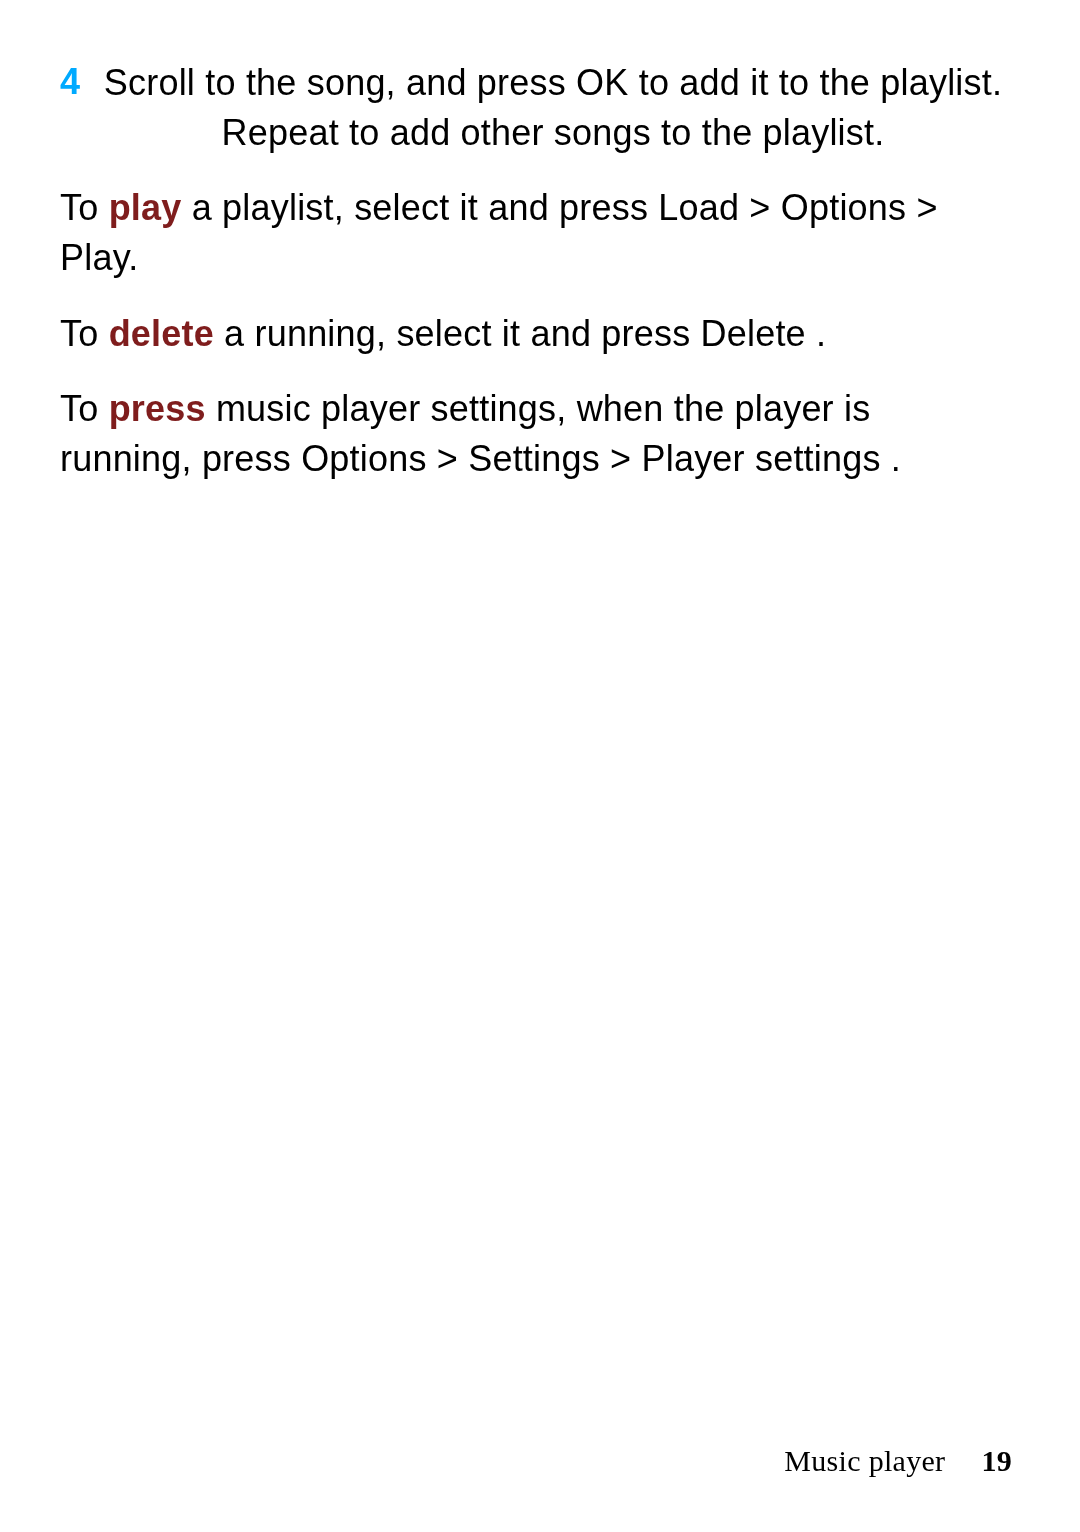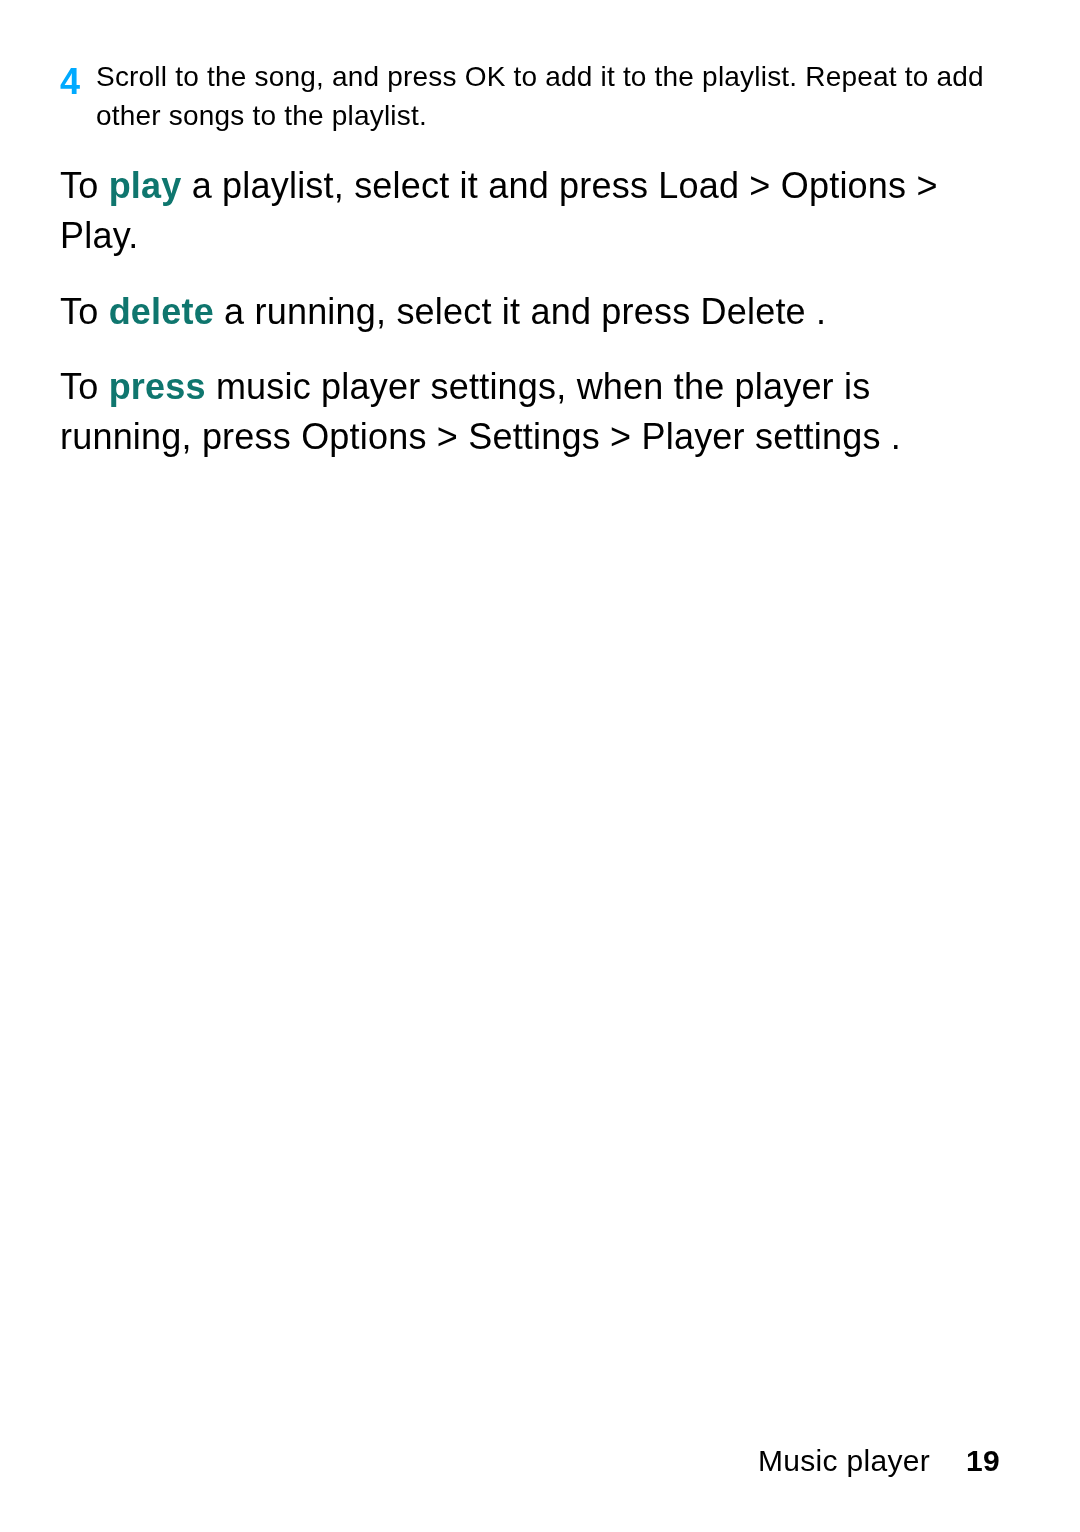"Scroll to the song, and" .step-text { font-size: 28px -> 36px; text-align: none -> center }
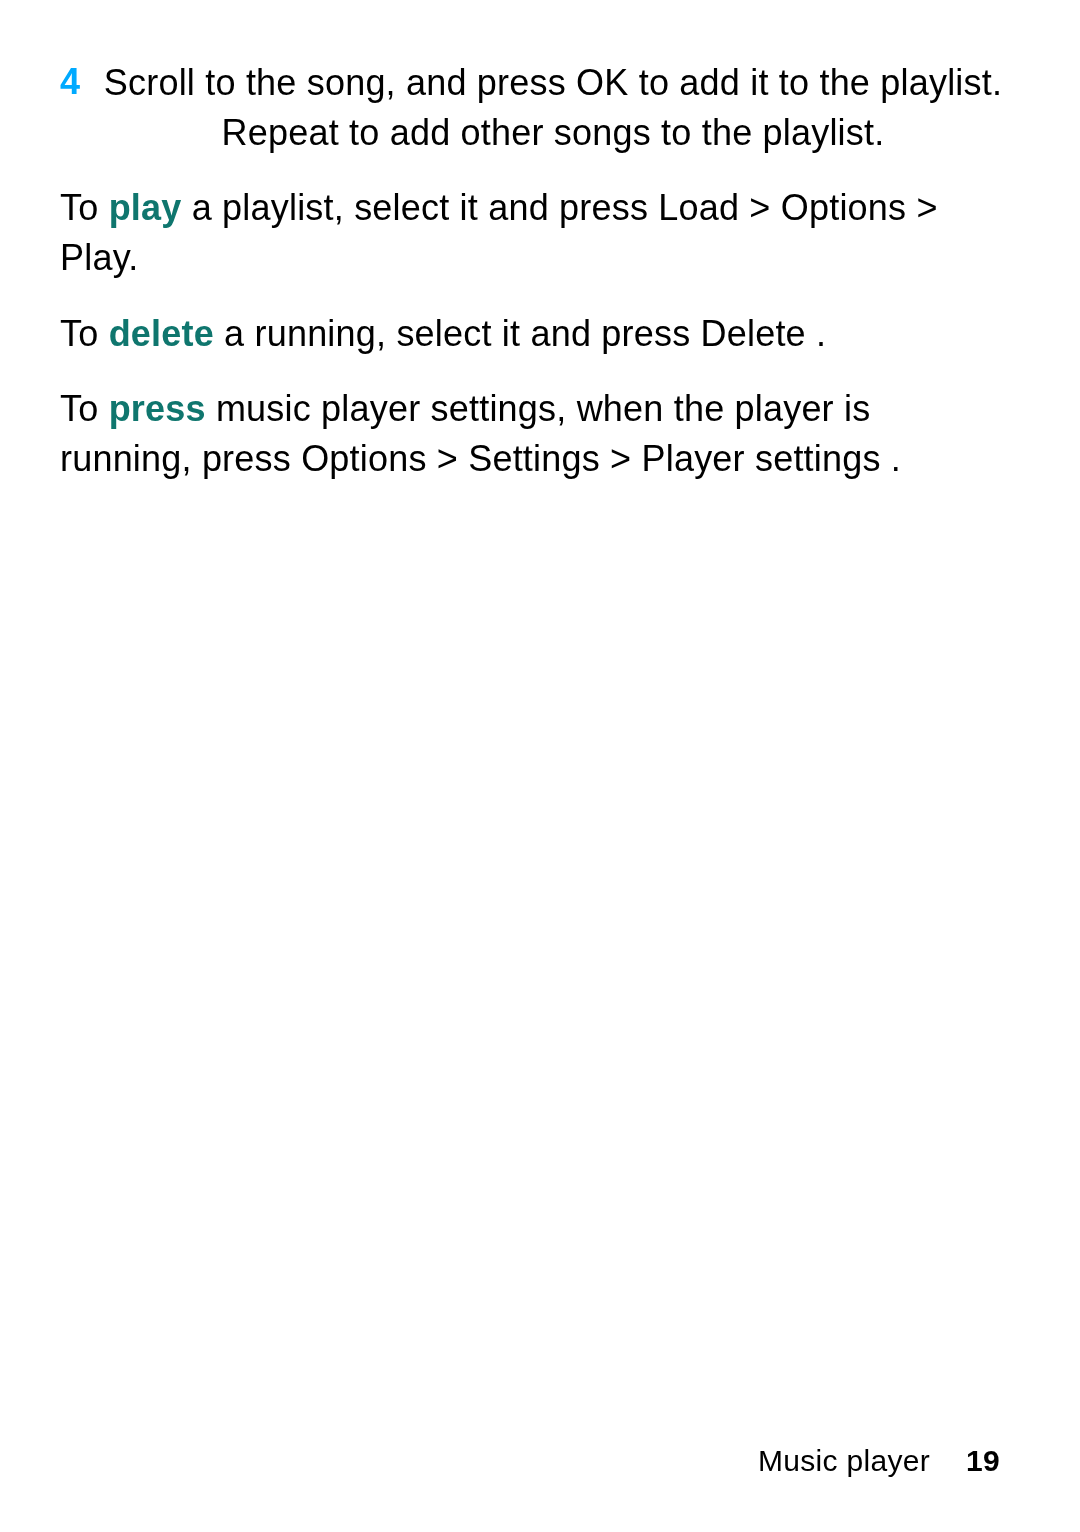"play" .keyword { color: #0f766e -> #7f1d1d }
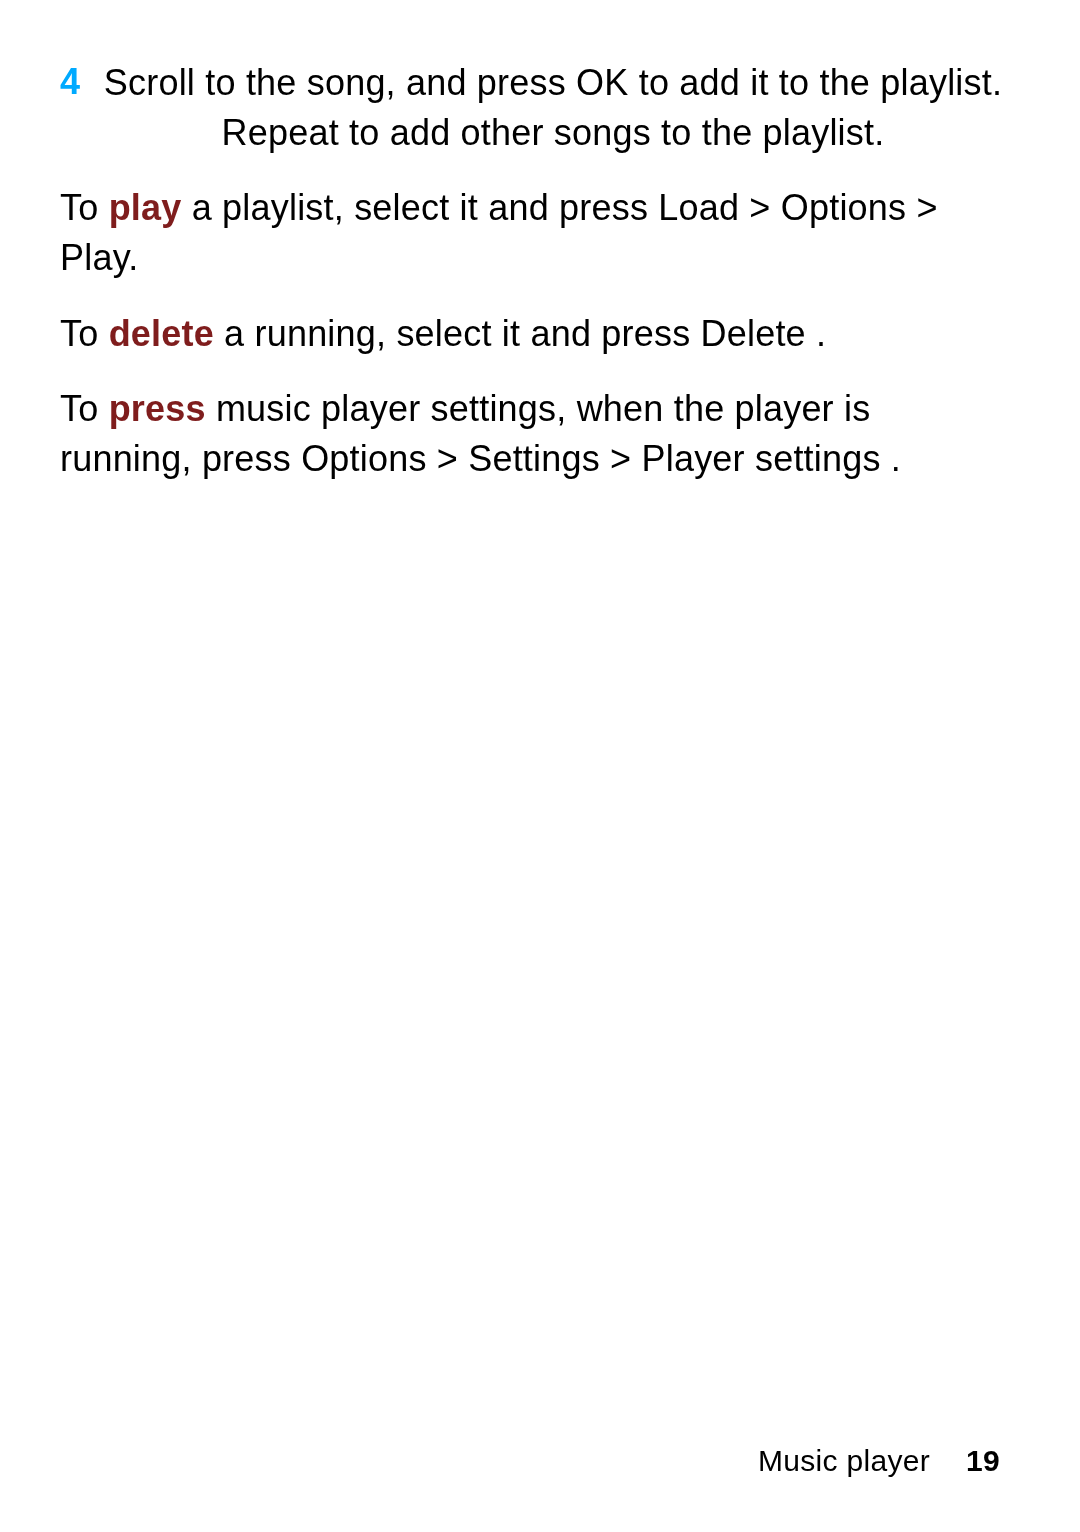"Music player 19" .footer { font-family: none -> Liberation Serif, serif; right: 80px -> 68px }
